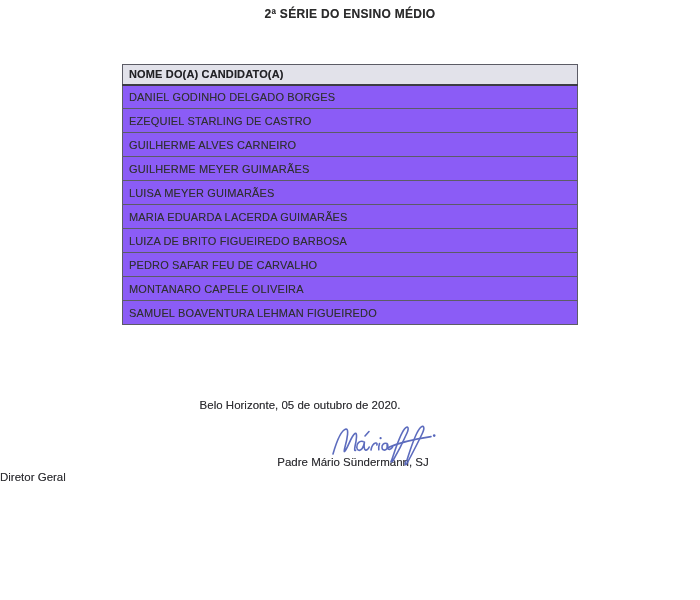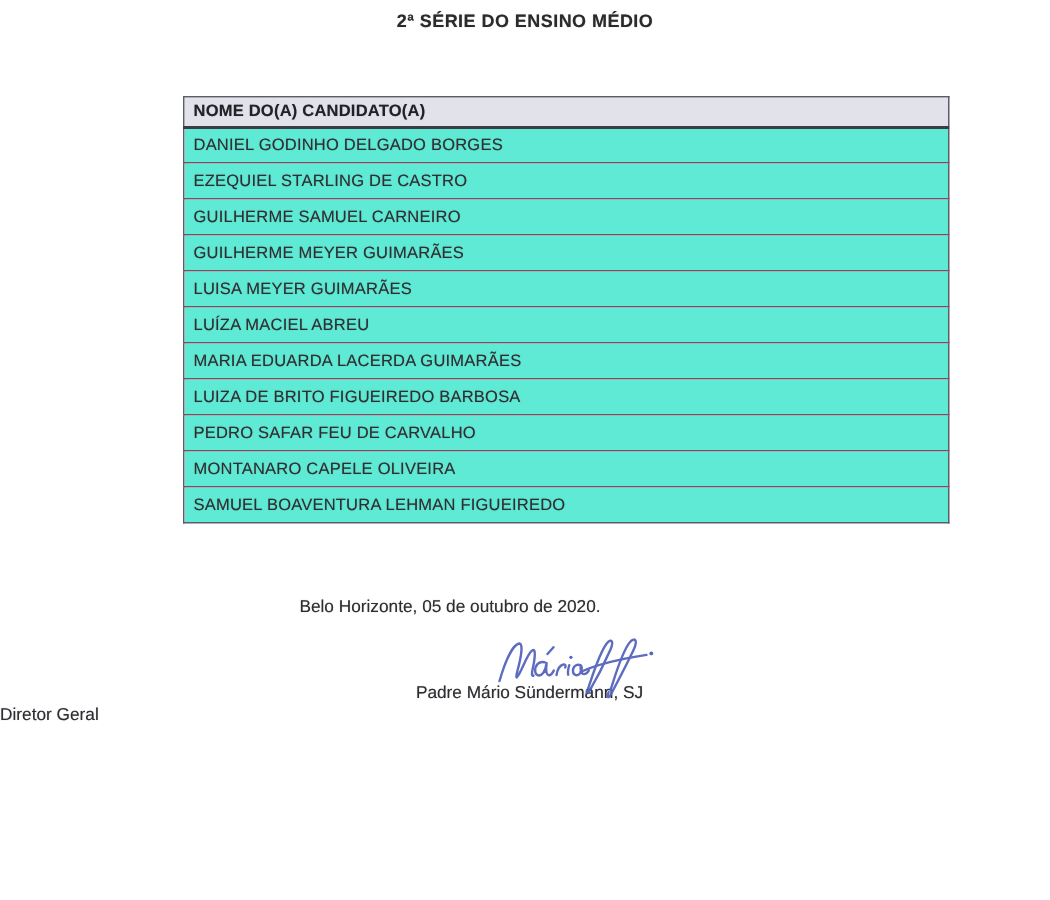"NOME DO(A) CANDIDATO(A)" table.candidate-table { width: 511px -> 456px }
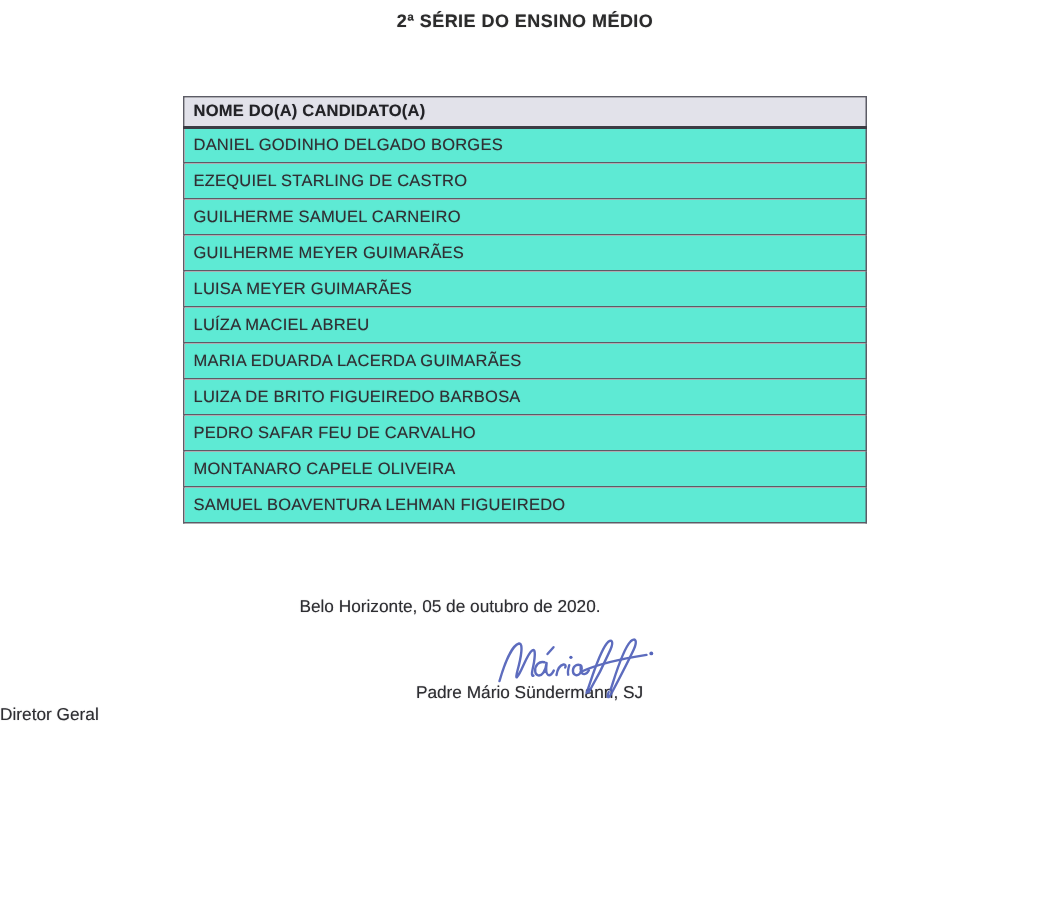"DANIEL GODINHO DELGADO BORGES" table.candidate-table td { background: #5eead4 -> #8b5cf6 }
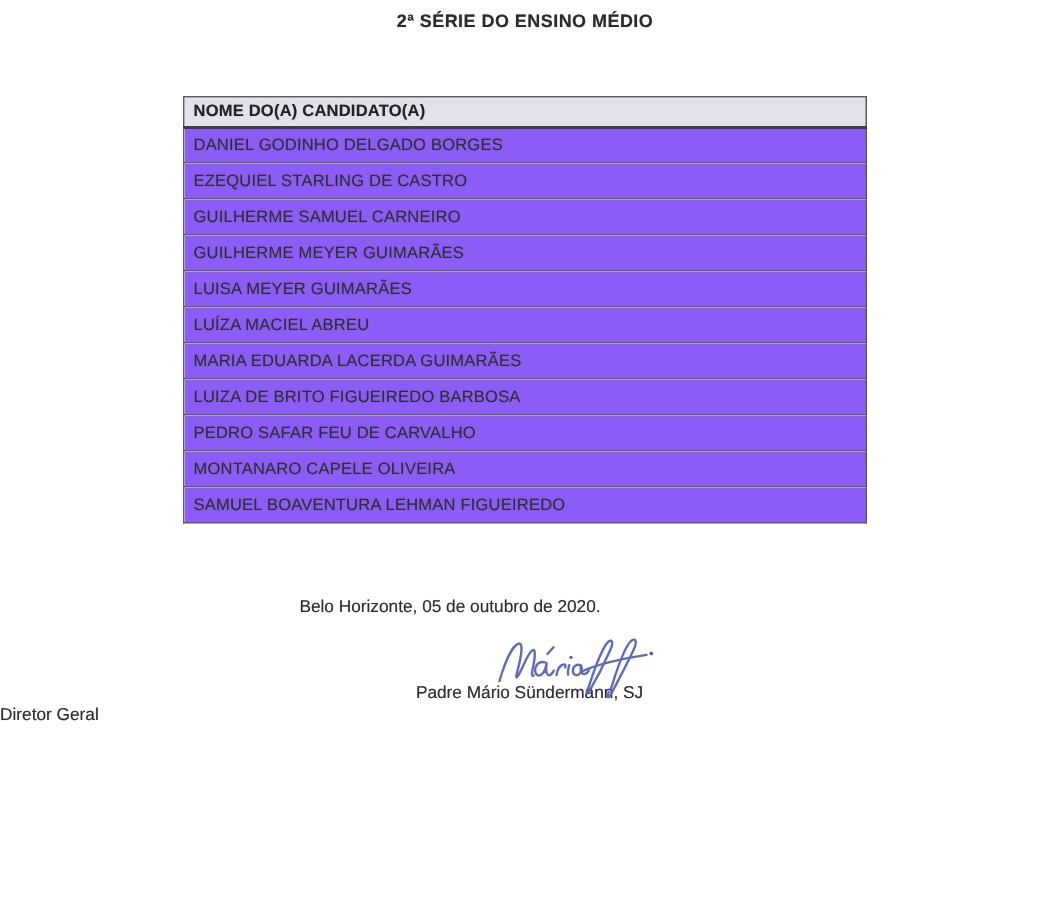"GUILHERME SAMUEL CARNEIRO" td.scan-soft { text: SAMUEL -> ALVES }
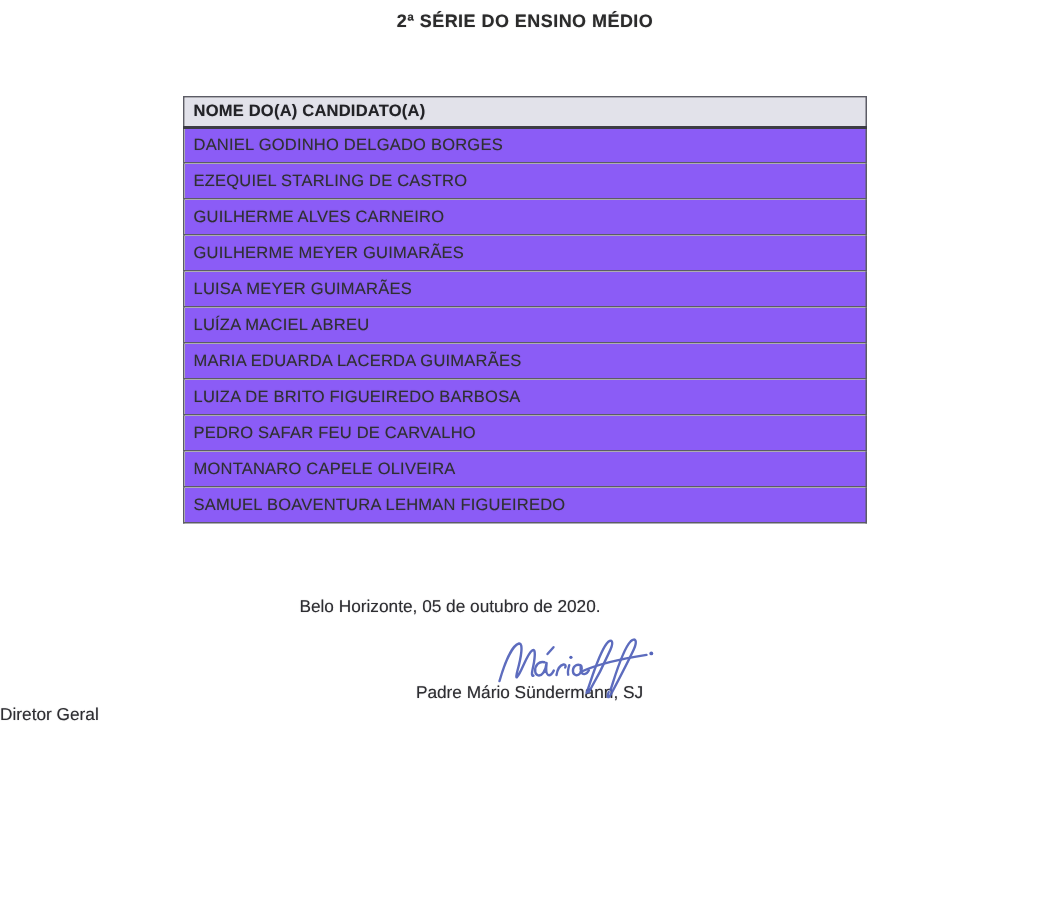"LUÍZA MACIEL ABREU" tr { html: <tr> <td>LUÍZA MACIEL ABREU</td> </tr> -> none }
